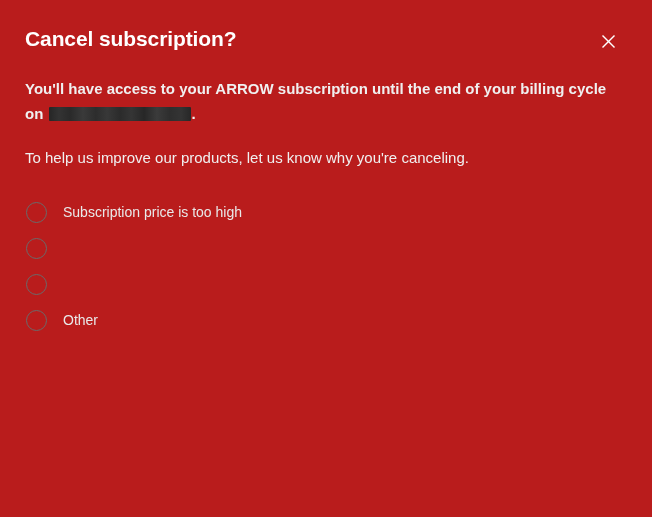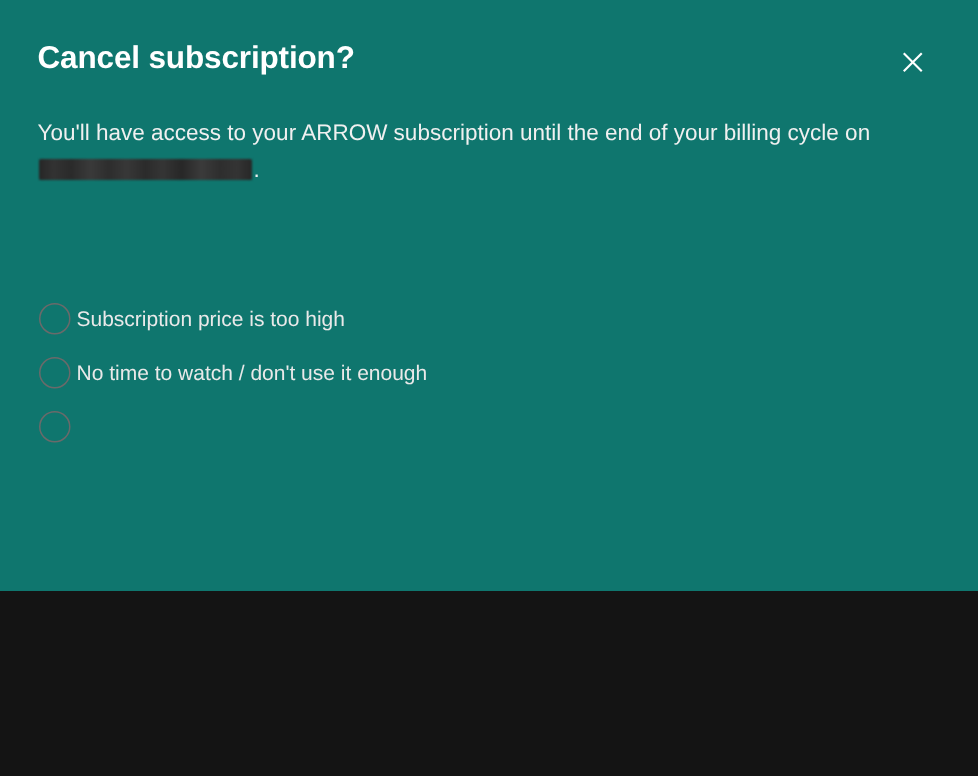"Cancel subscription?" .dialog { background: #0f766e -> #b91c1c; height: 394px -> 517px }
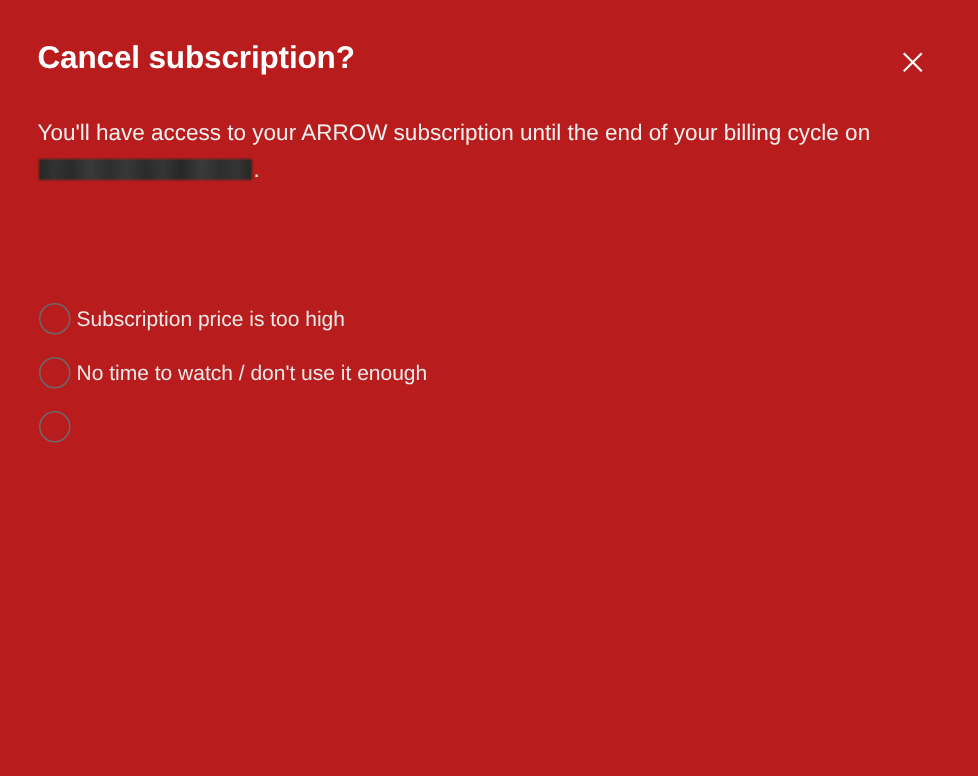"You'll have access to your" .body-copy { font-weight: none -> bold }
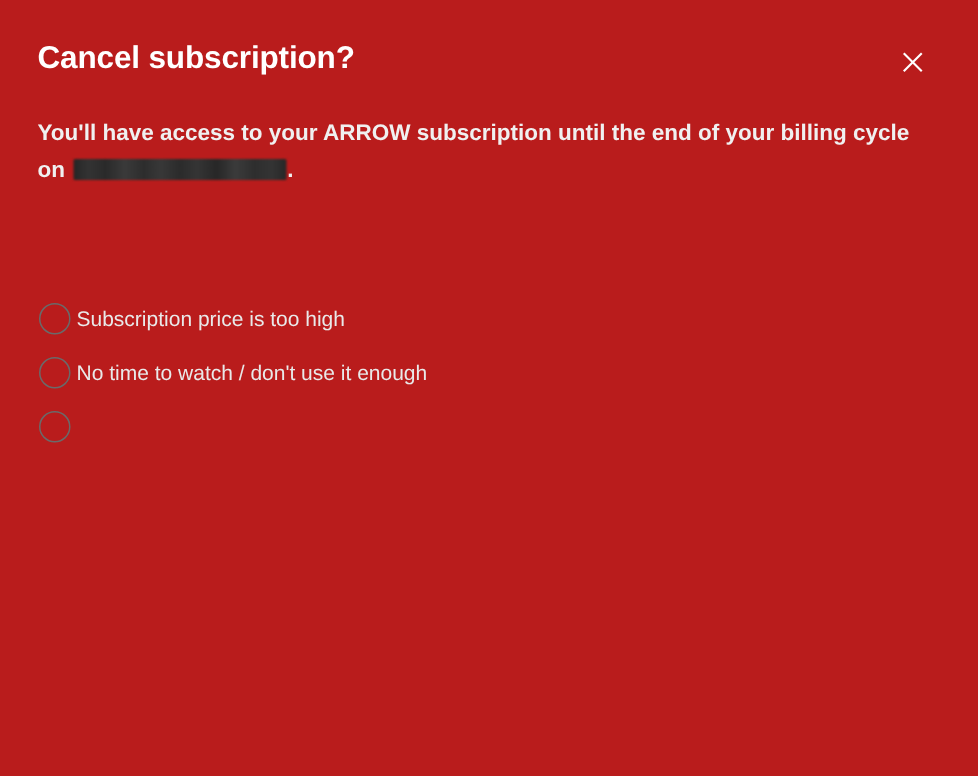"To help us improve our" div.prompt-copy { html: none -> <div>To help us improve our products, let us know why you're canceling.</div> }
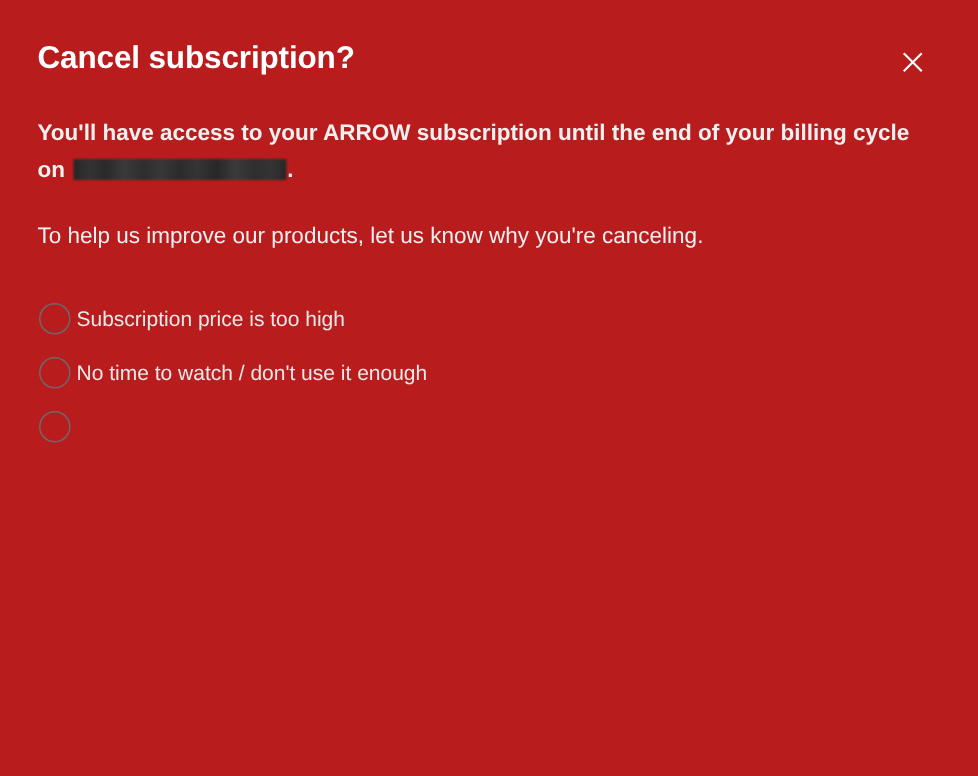"Subscription price is too high" .option-label { margin-left: 4px -> 16px }
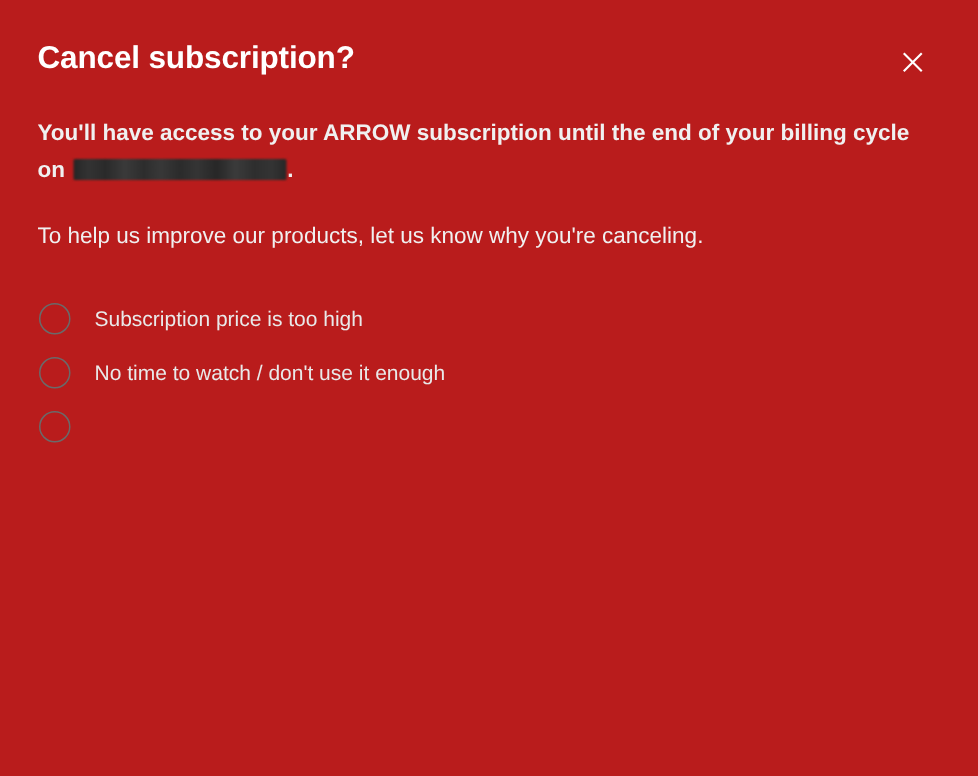"No time to watch /" span.option-label { html: <span>No time to watch / don't use it enough</span> -> none }
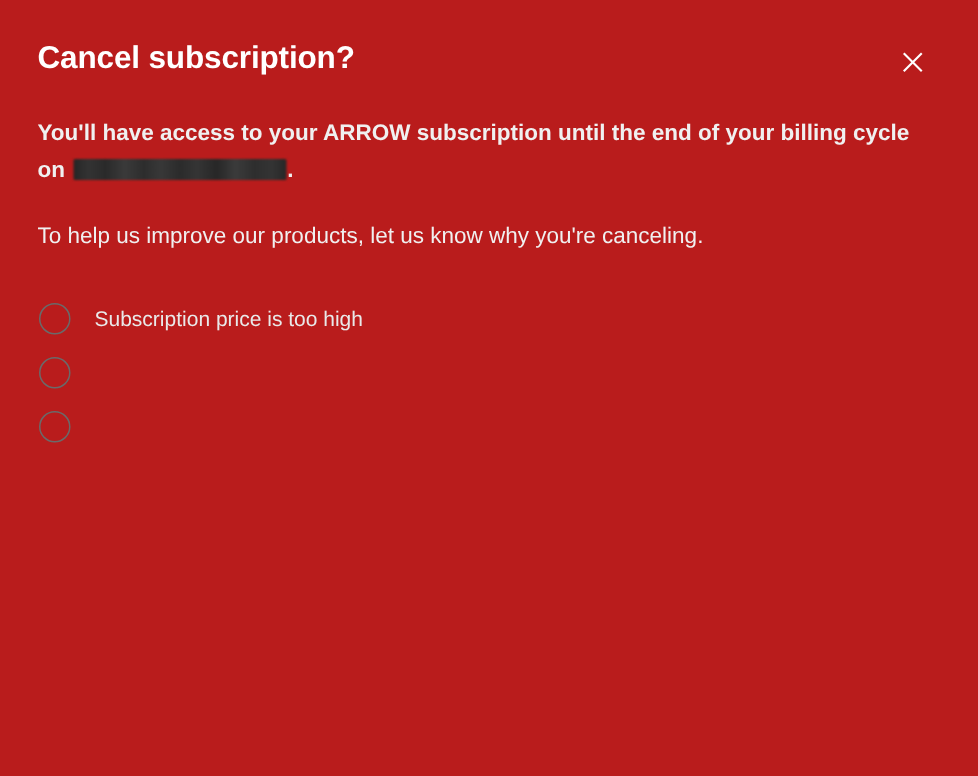"Other" div.option-row { html: none -> <div> <span></span> <span>Other</span> </div> }
